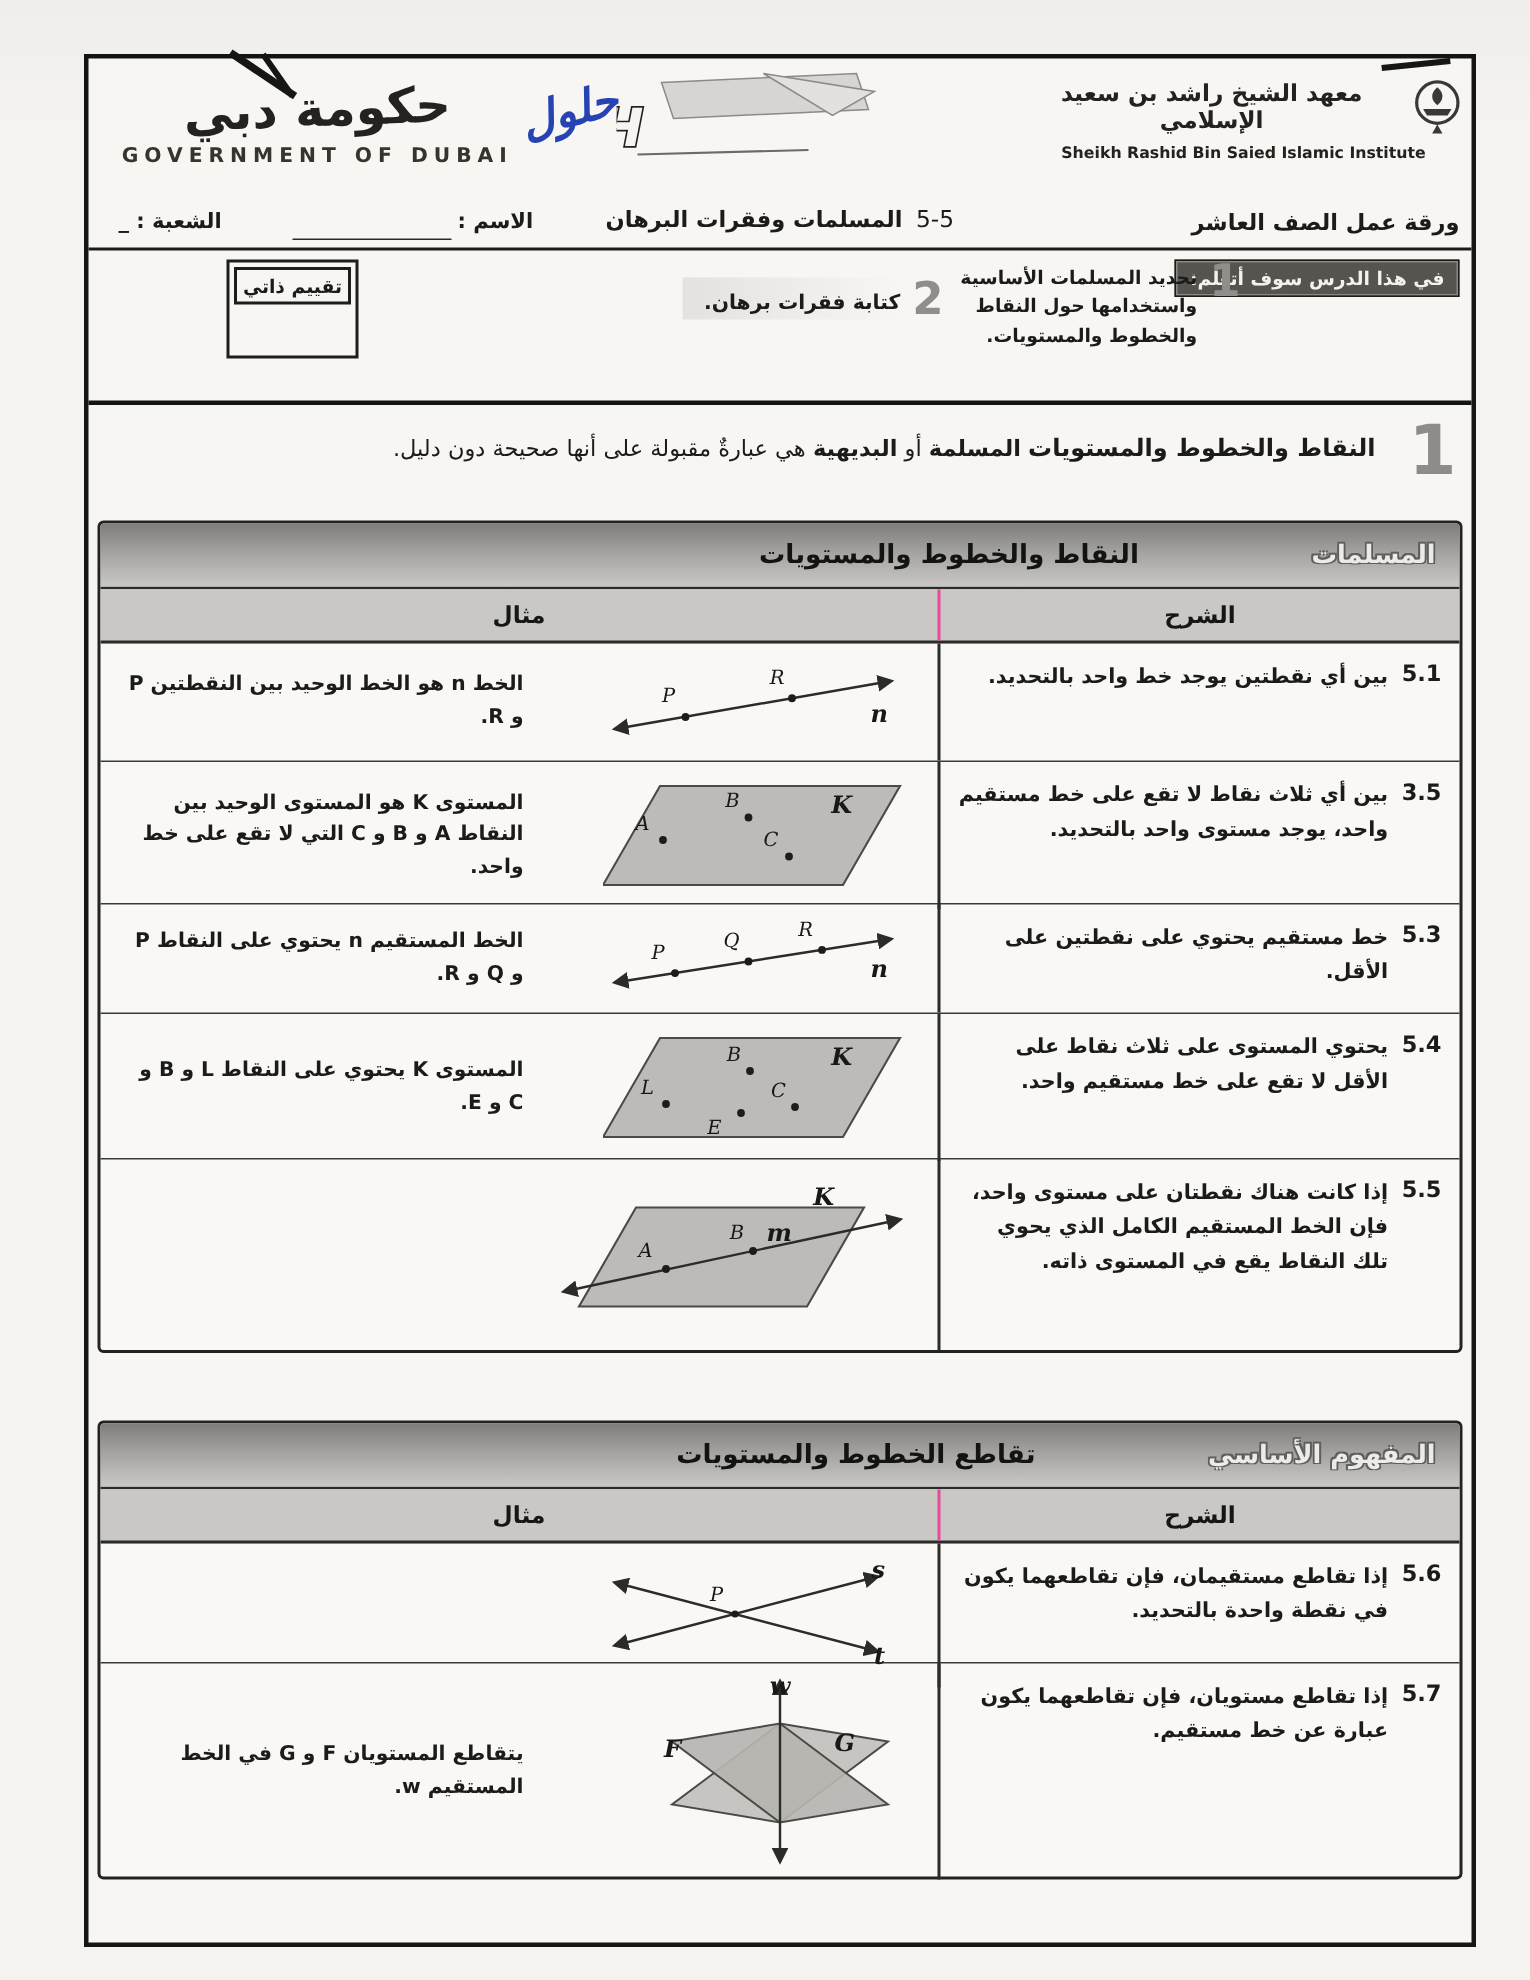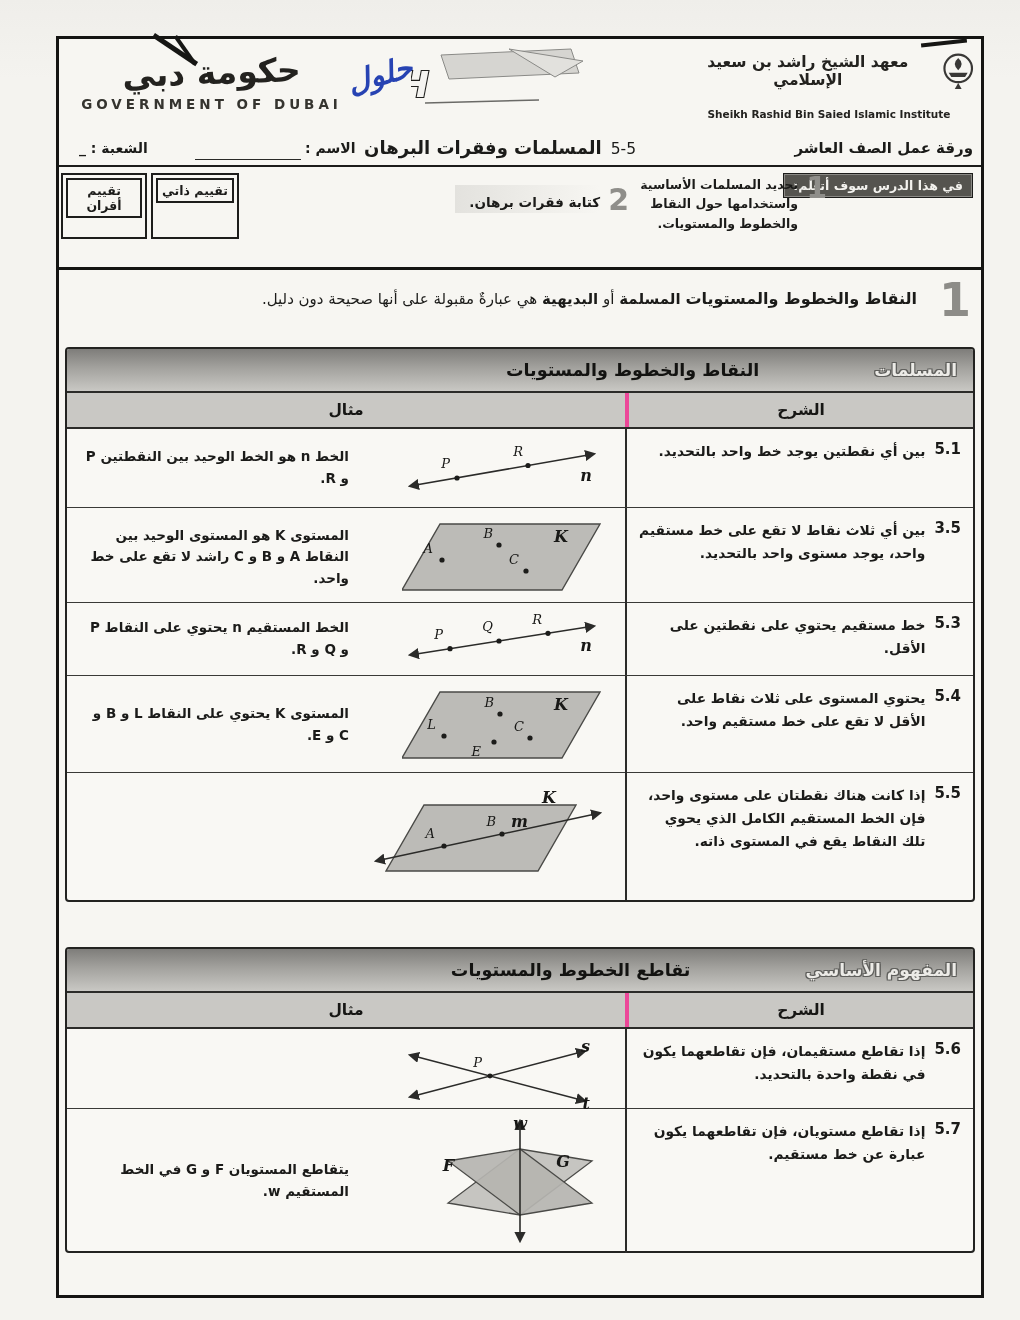"Sheikh Rashid Bin Saied Islamic" .inst-en { margin-top: 15px -> 3px }
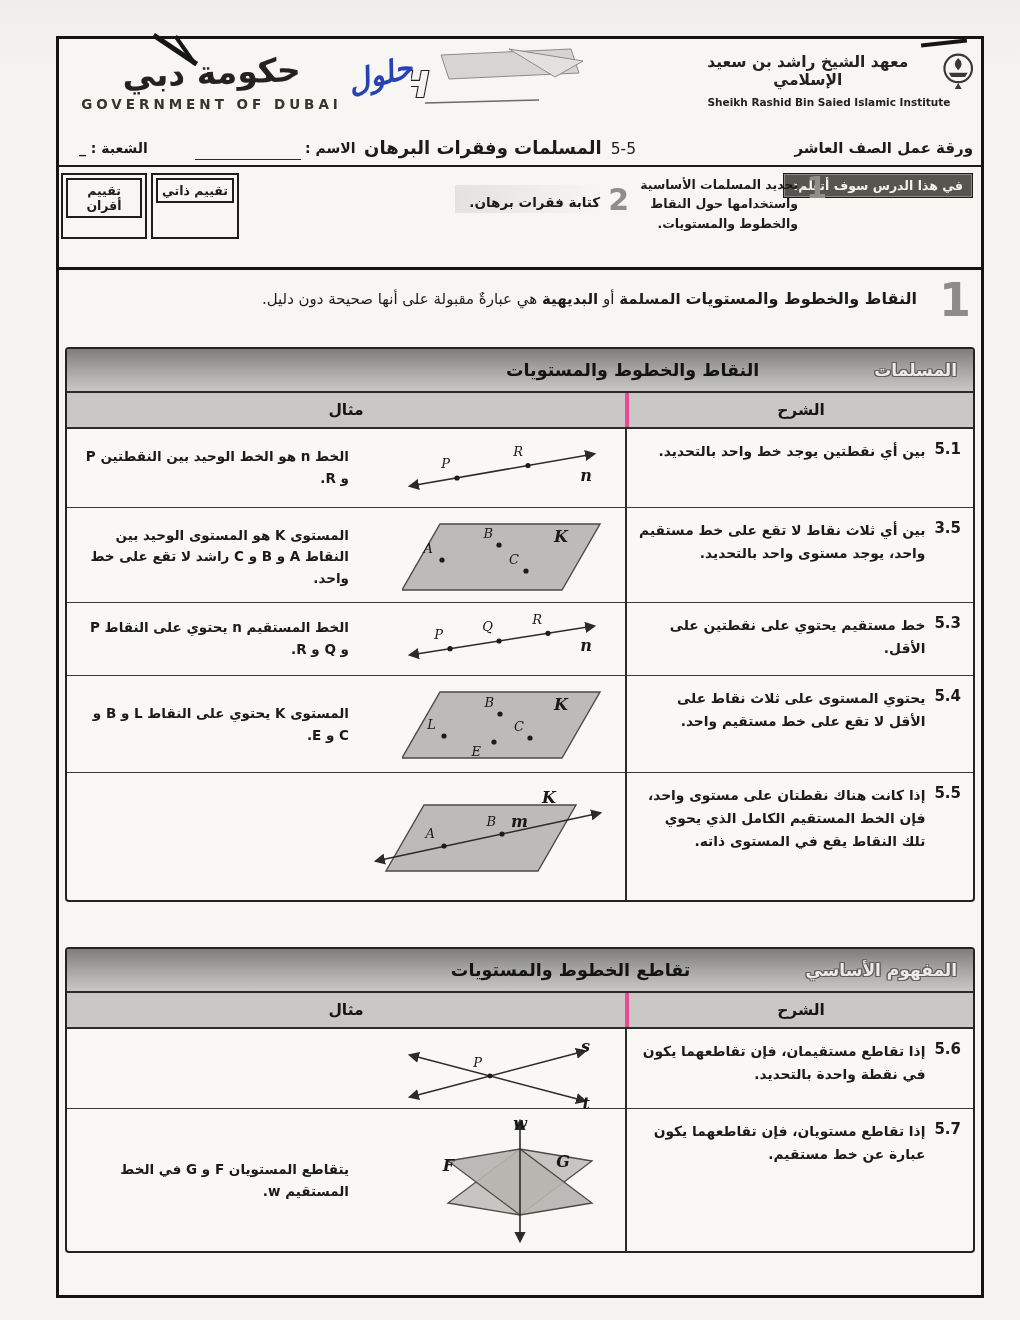"المسلمات وفقرات البرهان" .lesson-title { font-size: 18px -> 15px }
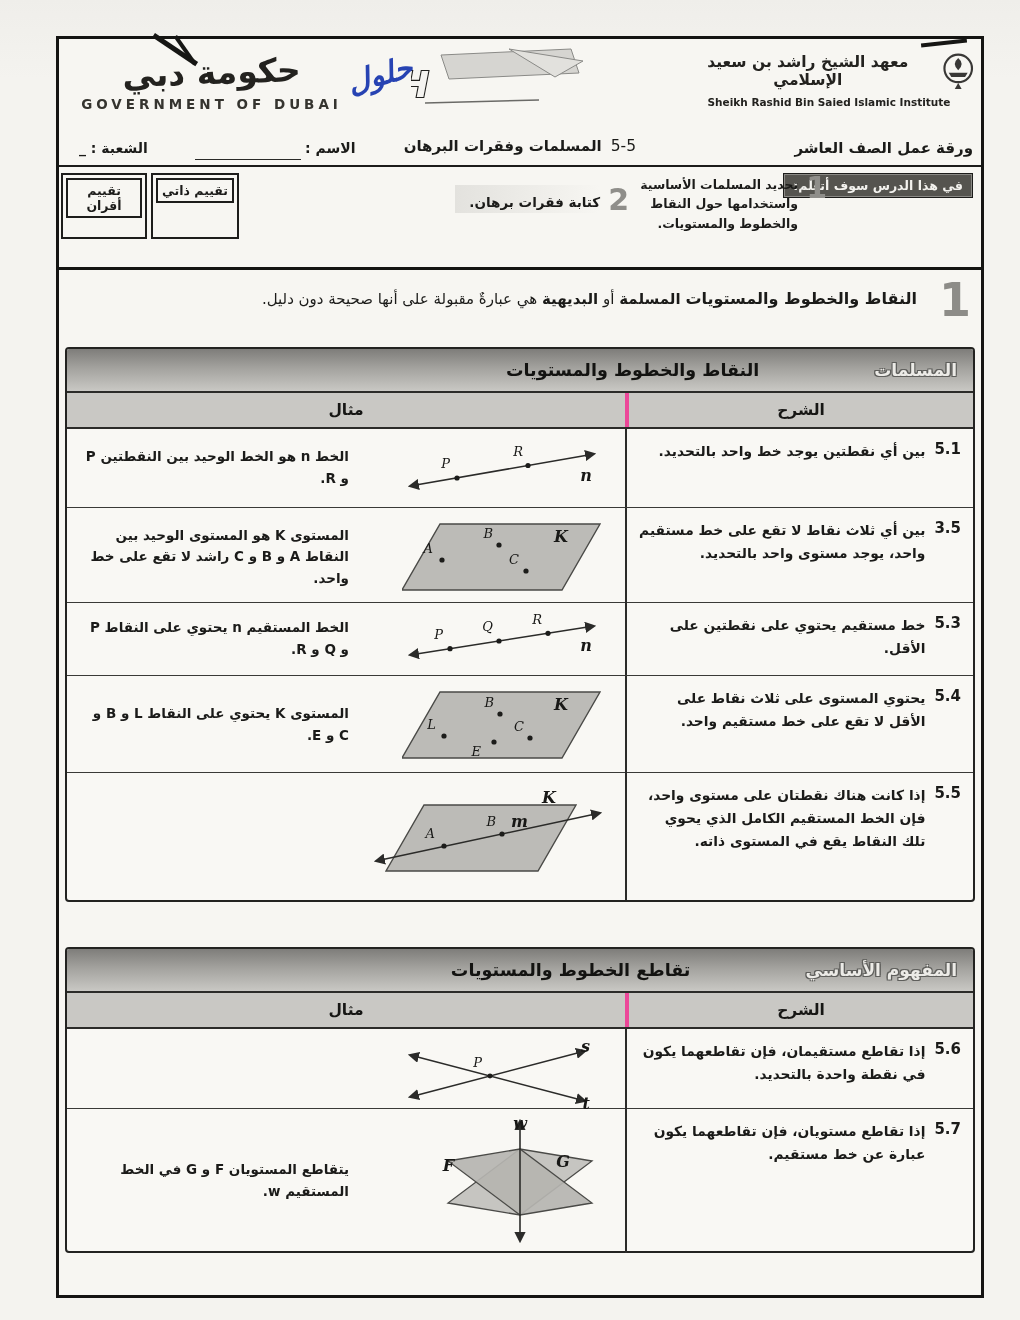"تقييم أقران" div.assess { html: <div> <div>تقييم أقران</div> </div> -> none }
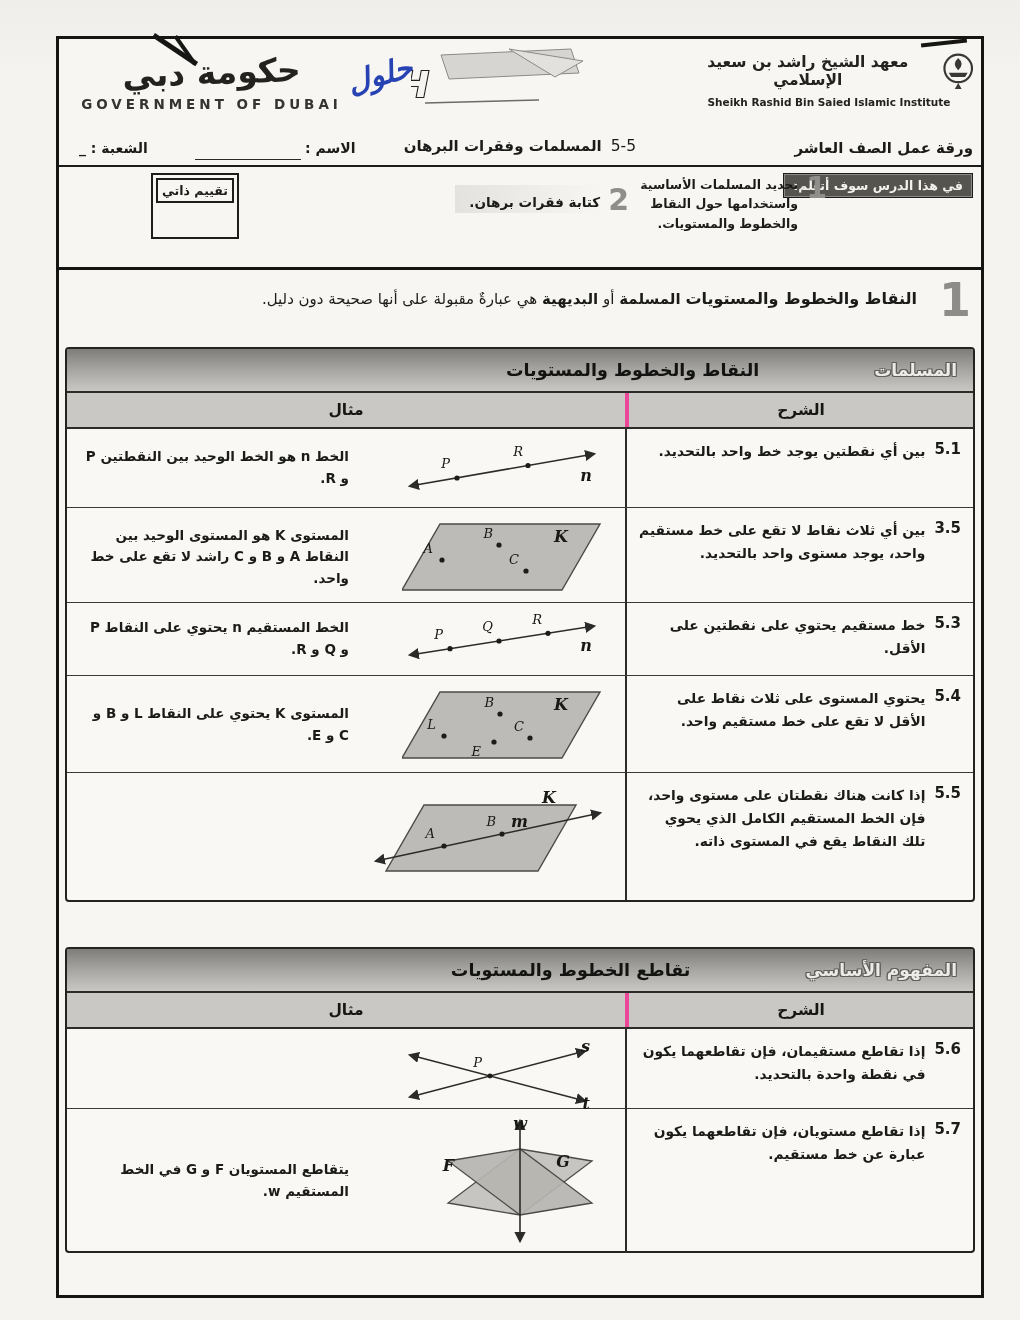"الشرح" .tsub .c-explain { border-left: 4px solid #ec4899 -> 2px solid #ec4899 }
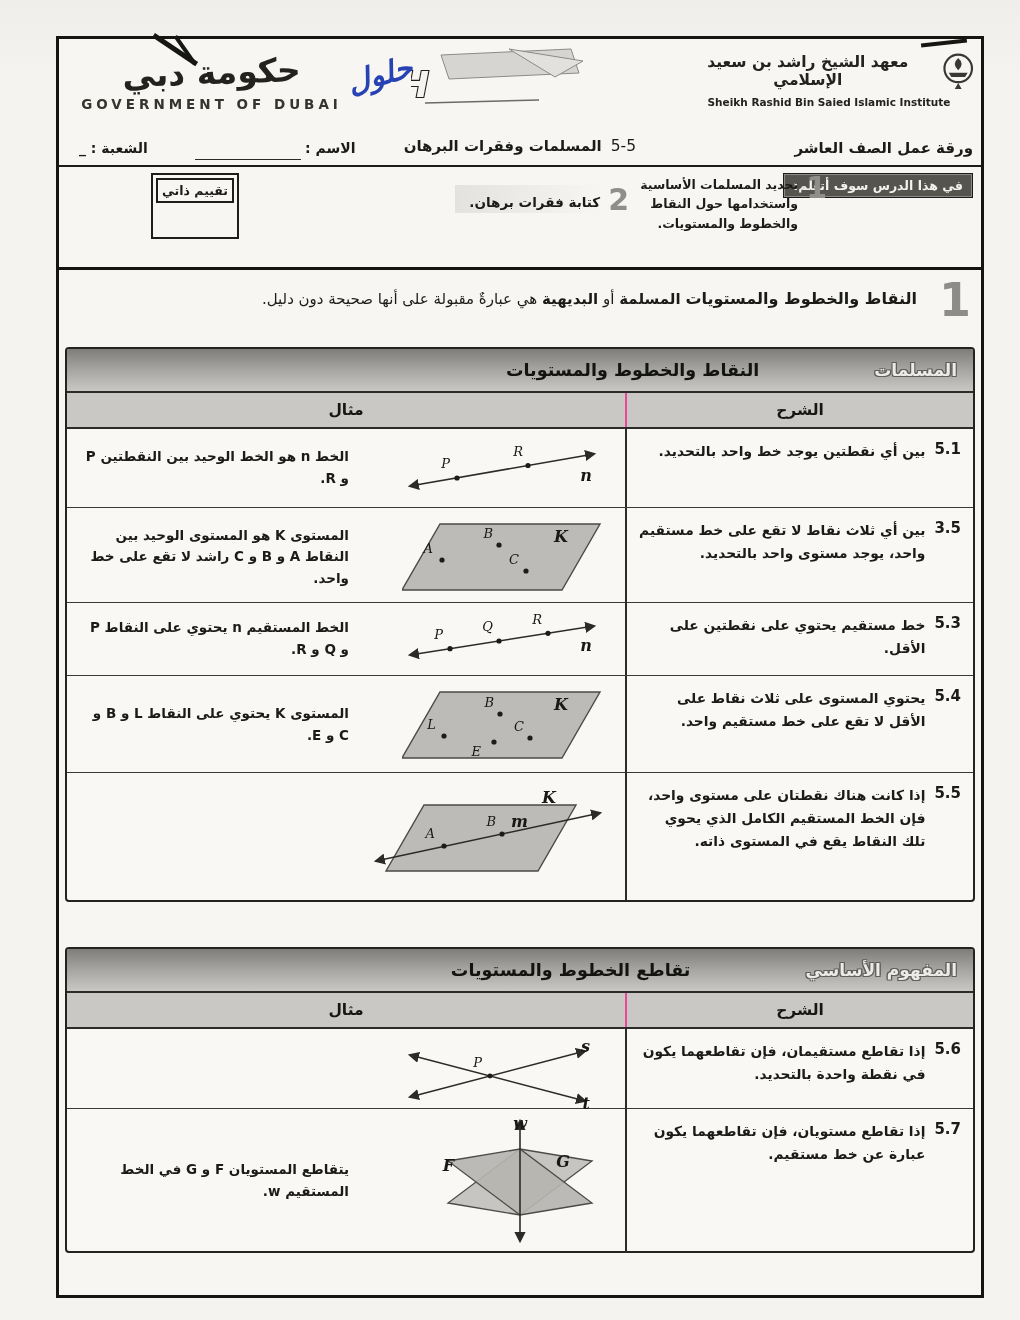"المستوى K هو المستوى الوحيد" div.extext { text: راشد -> التي }
